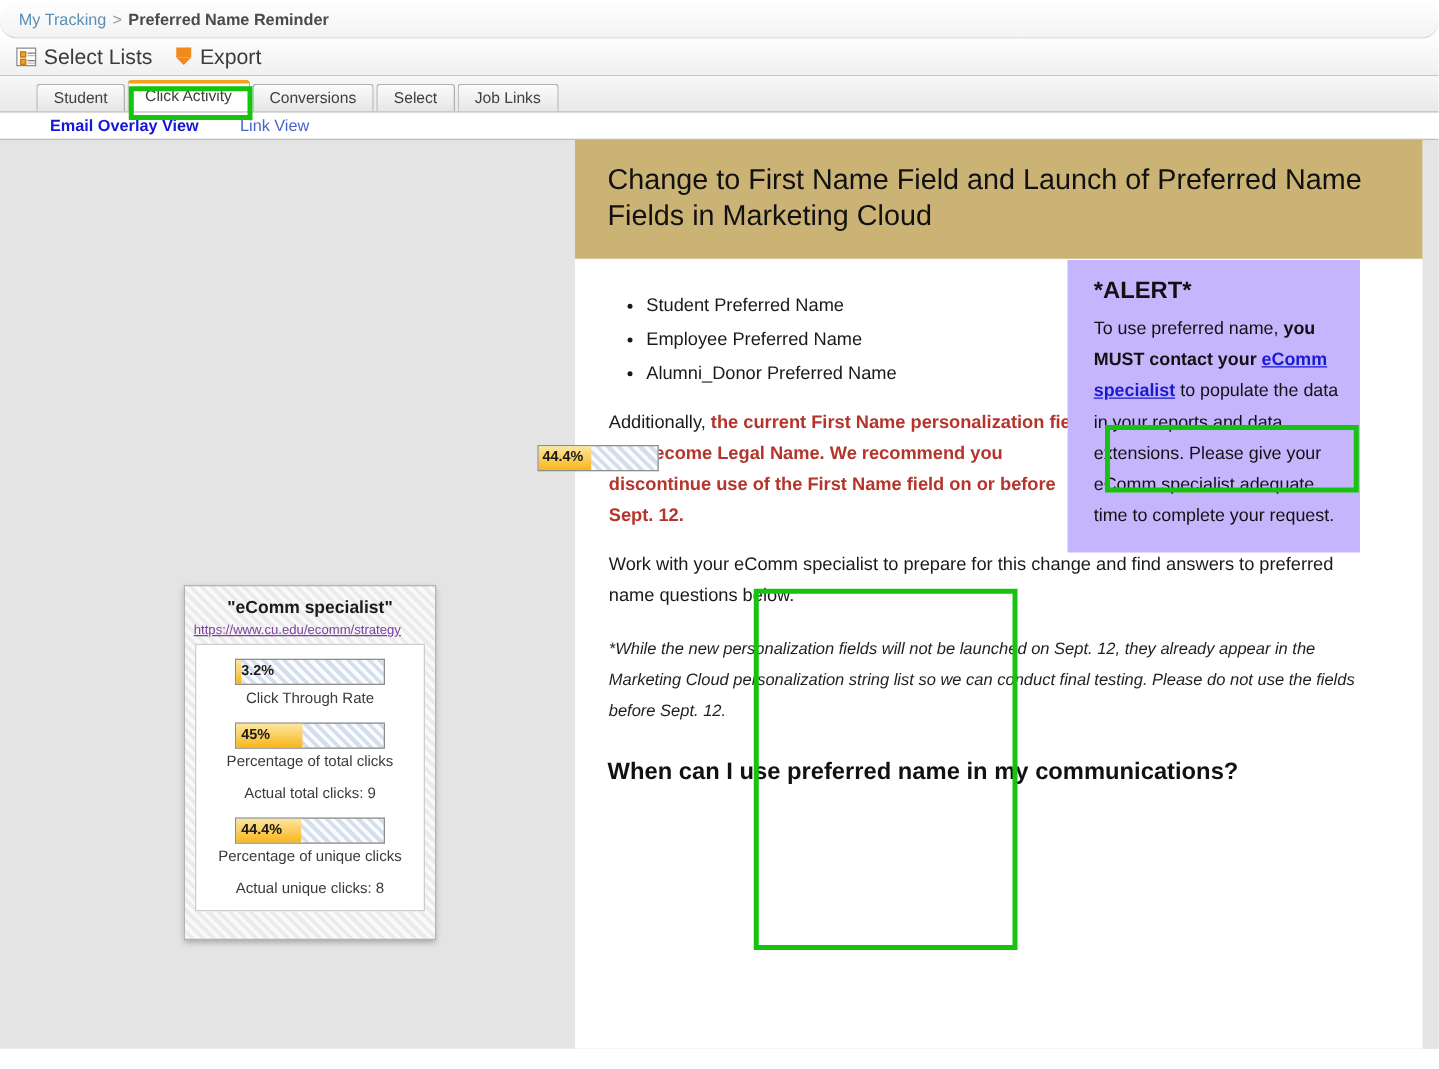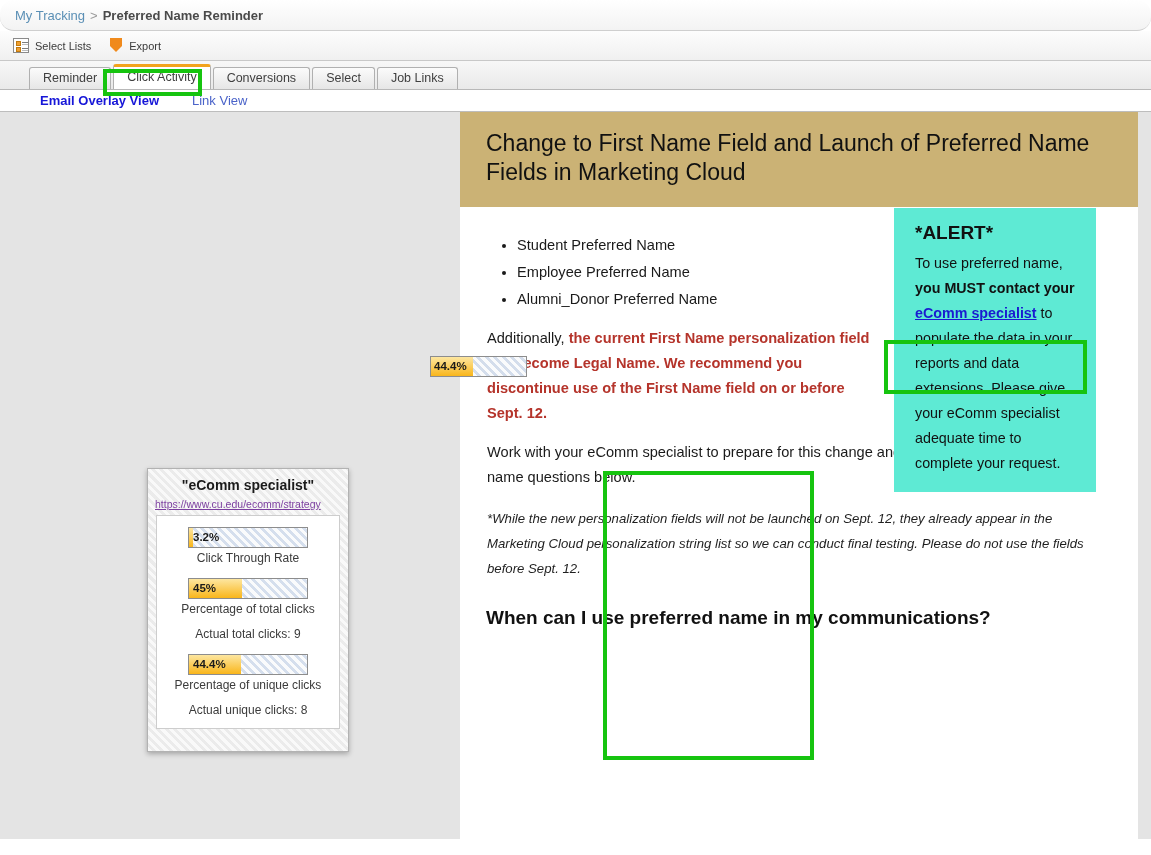"Select Lists" .toolbar { font-size: 11px -> 17px }
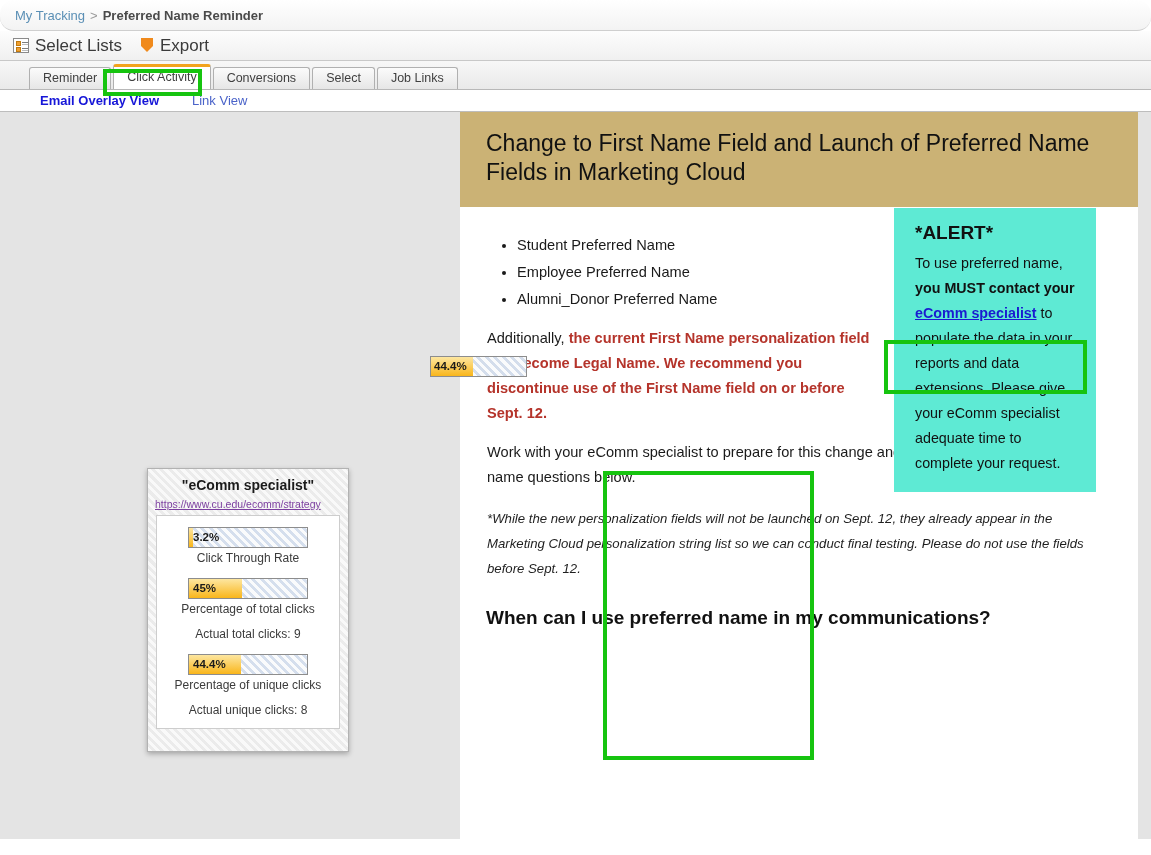"Reminder" div.tab { text: Reminder -> Student }
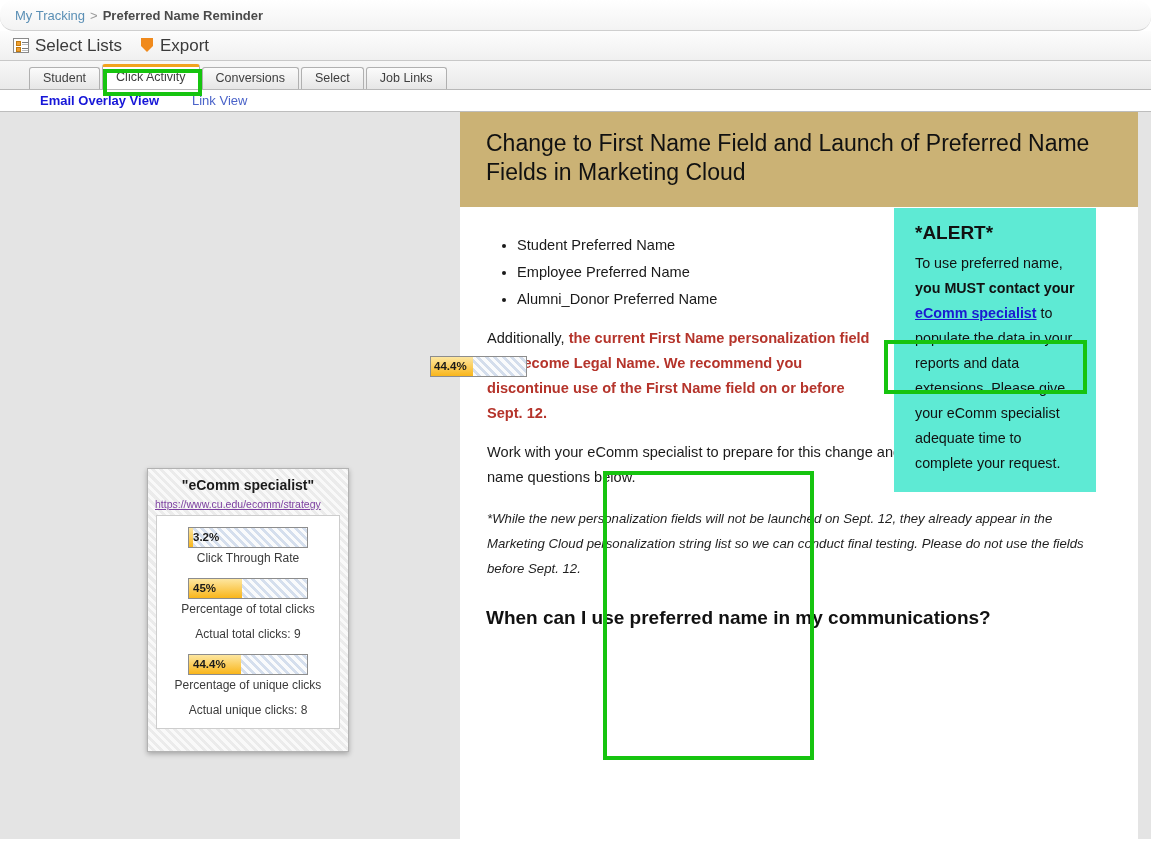"*ALERT*" .alert-box { background: #5eead4 -> #c4b5fd; left: 434px -> 394px; width: 202px -> 234px }
